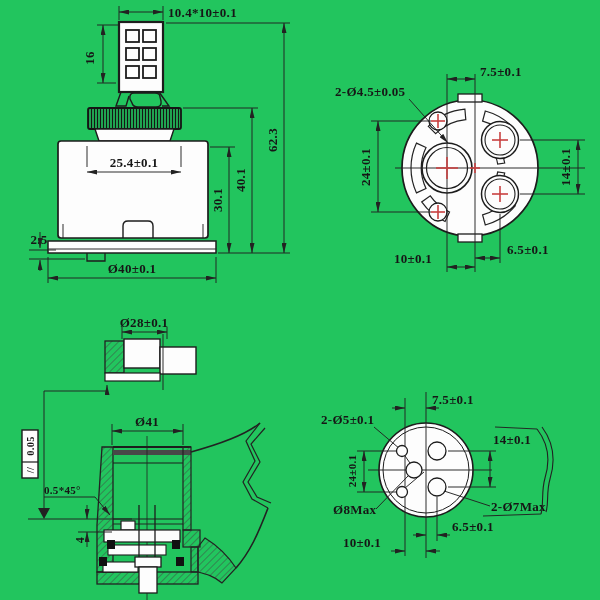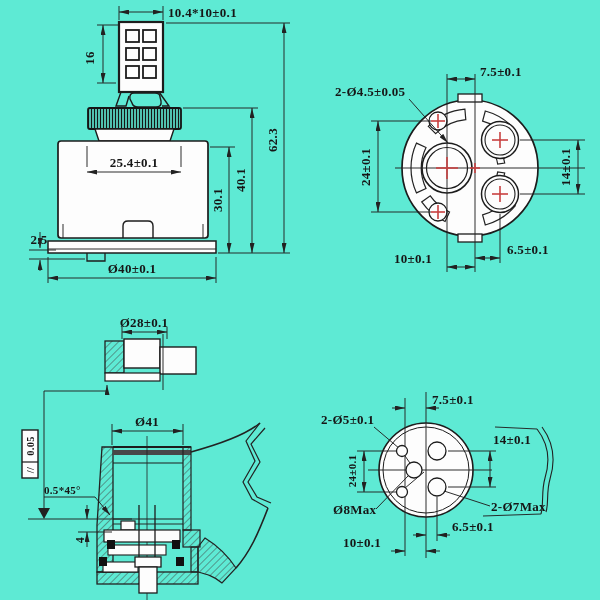"10.4*10±0.1" #page { background: #5eead4 -> #22c55e }
